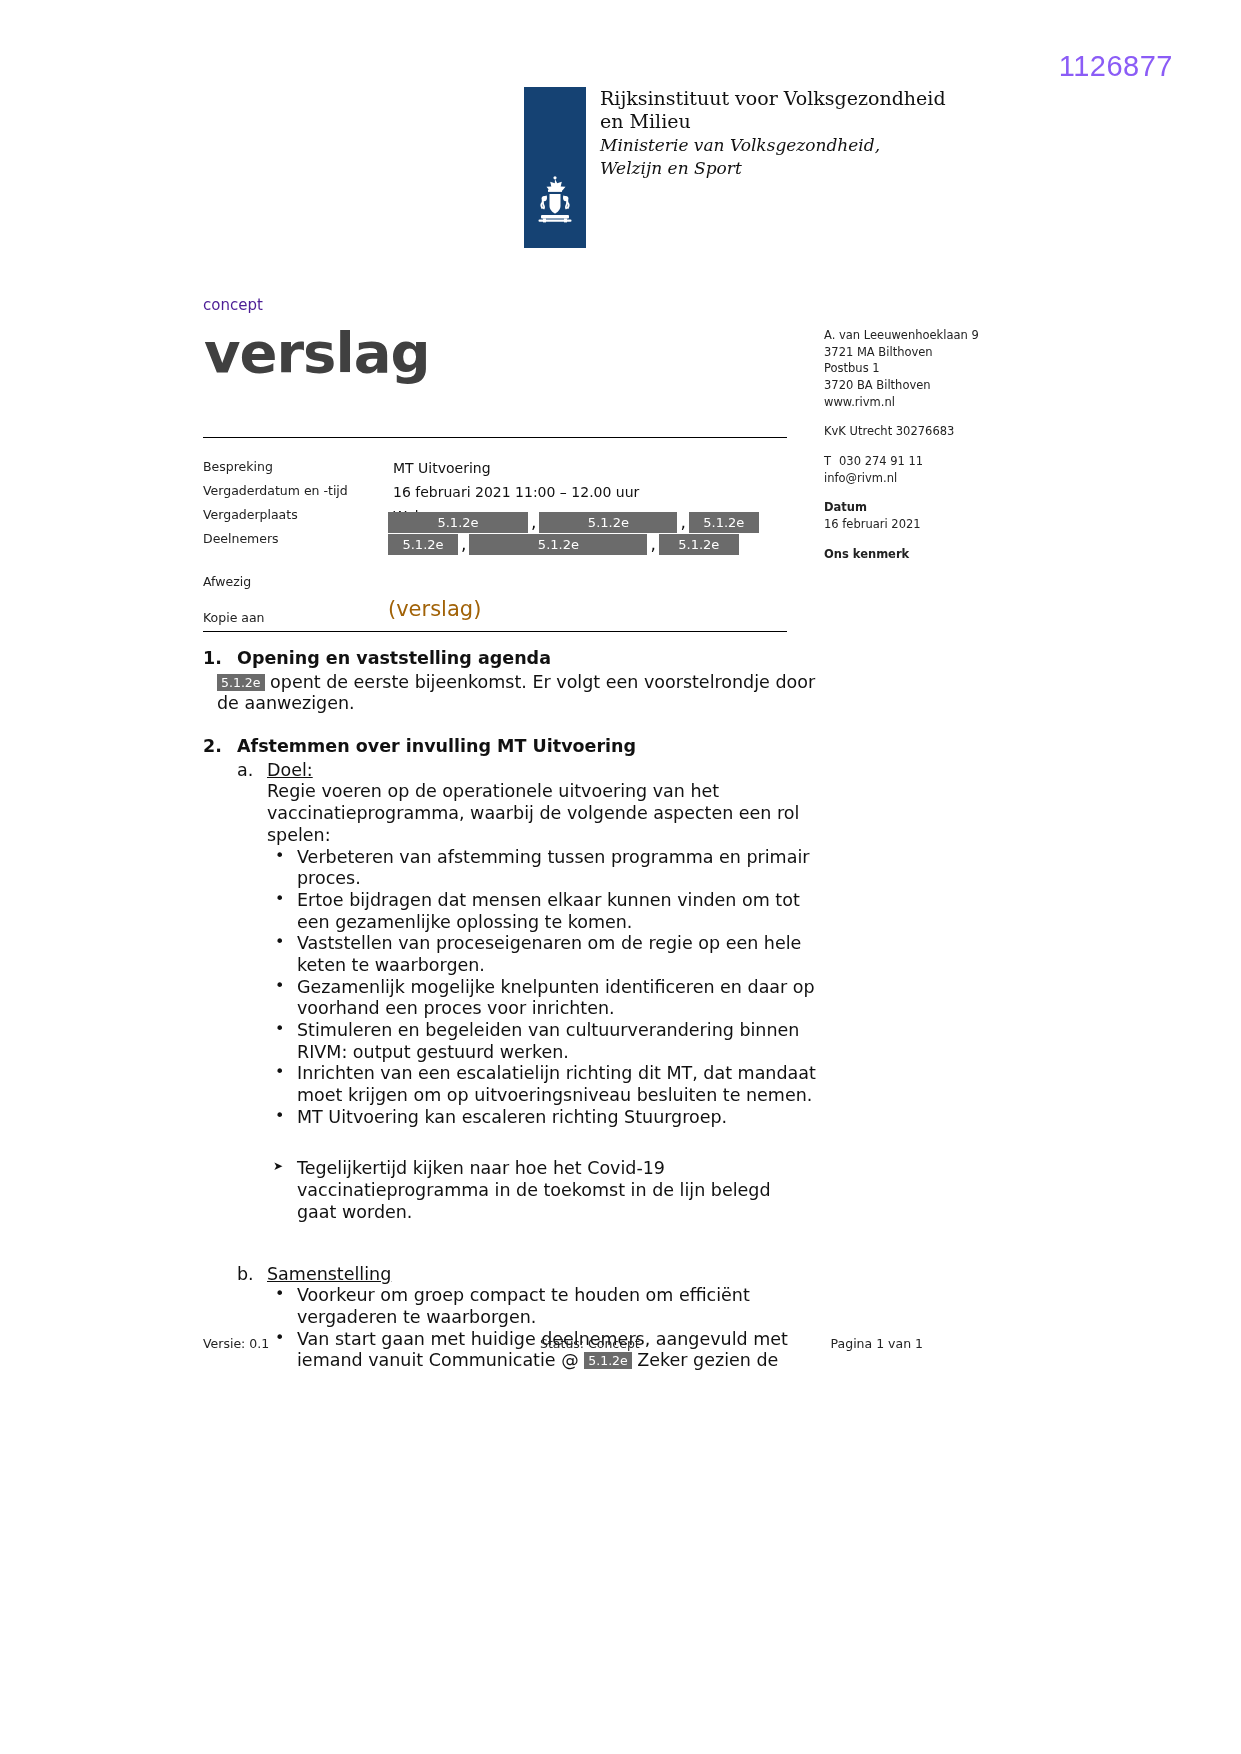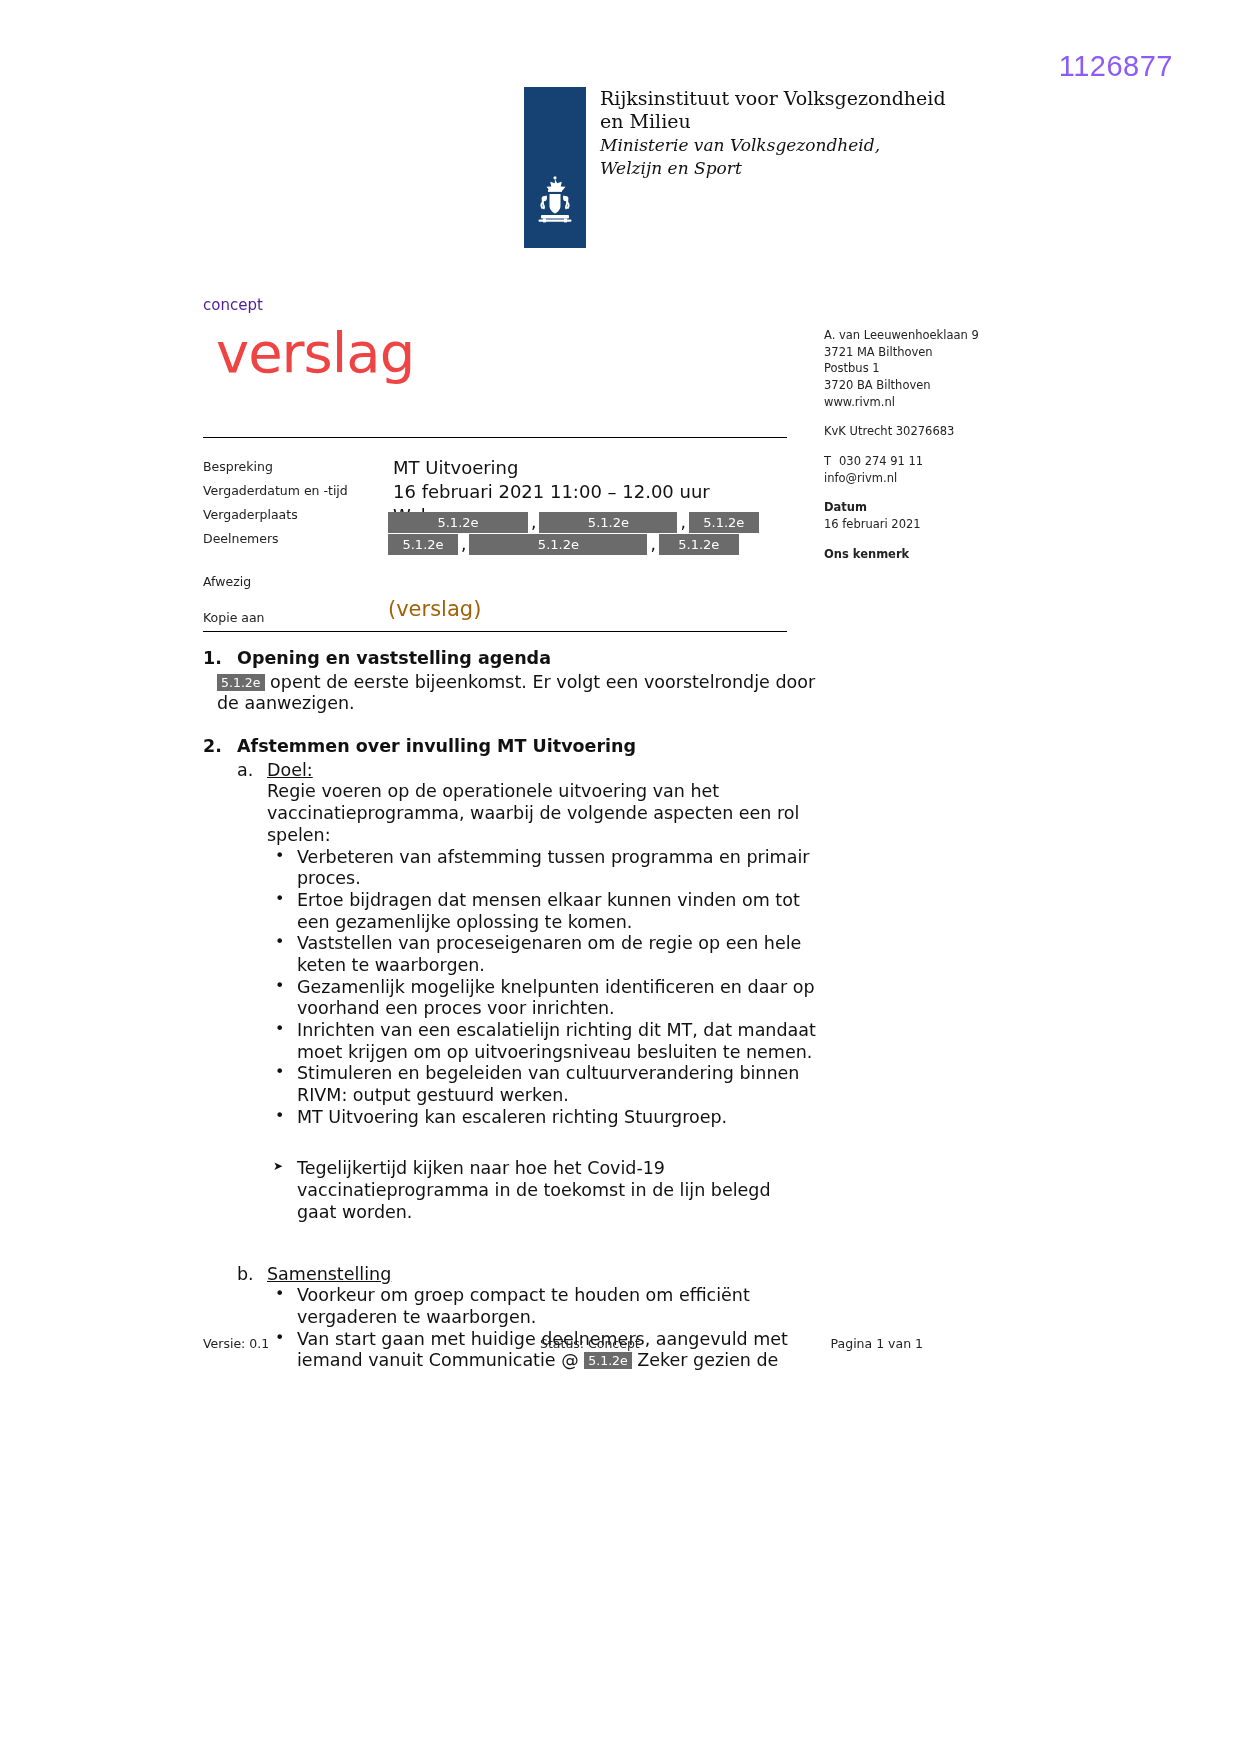"verslag" .verslag { color: #ef4444 -> #404040; font-weight: 400 -> 700; left: 216px -> 204px }
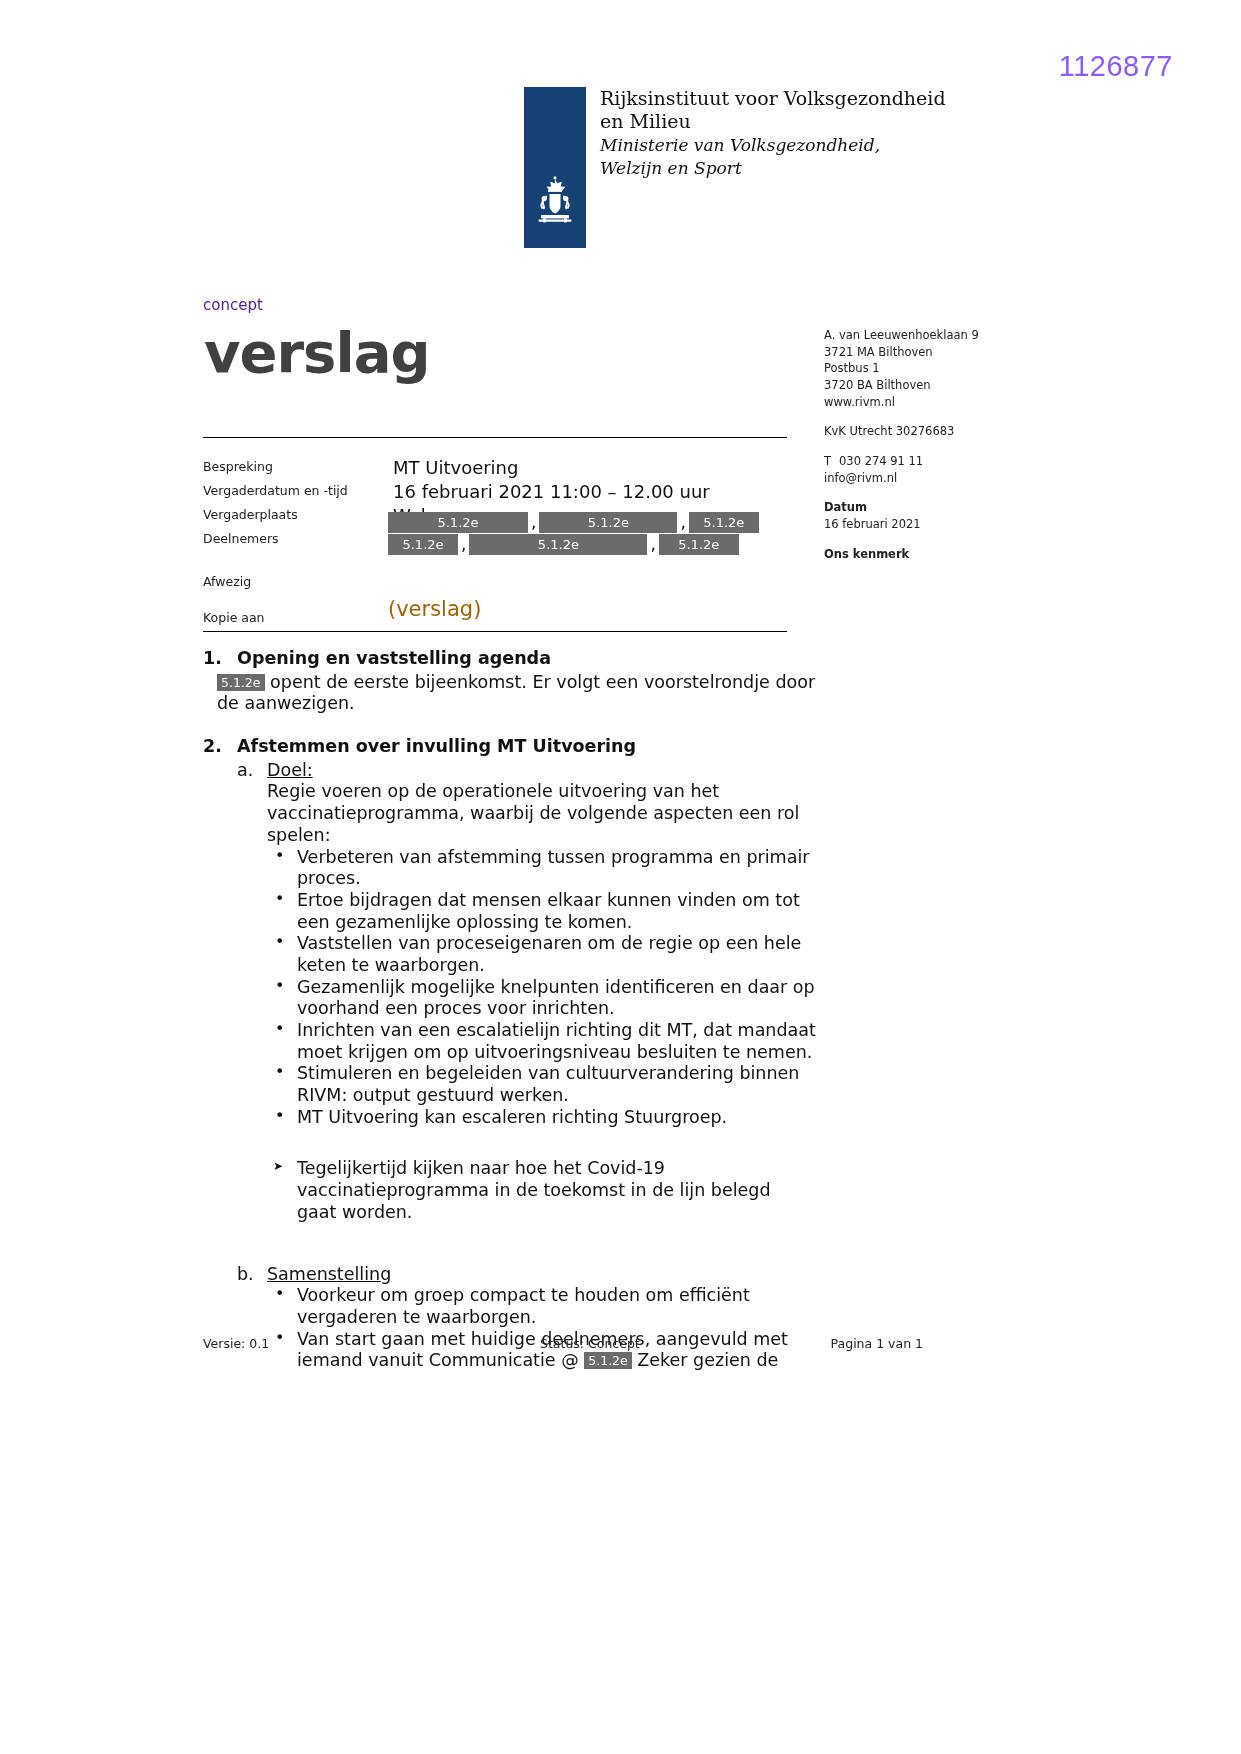"MT Uitvoering" .meta-value { font-size: 18px -> 14px }
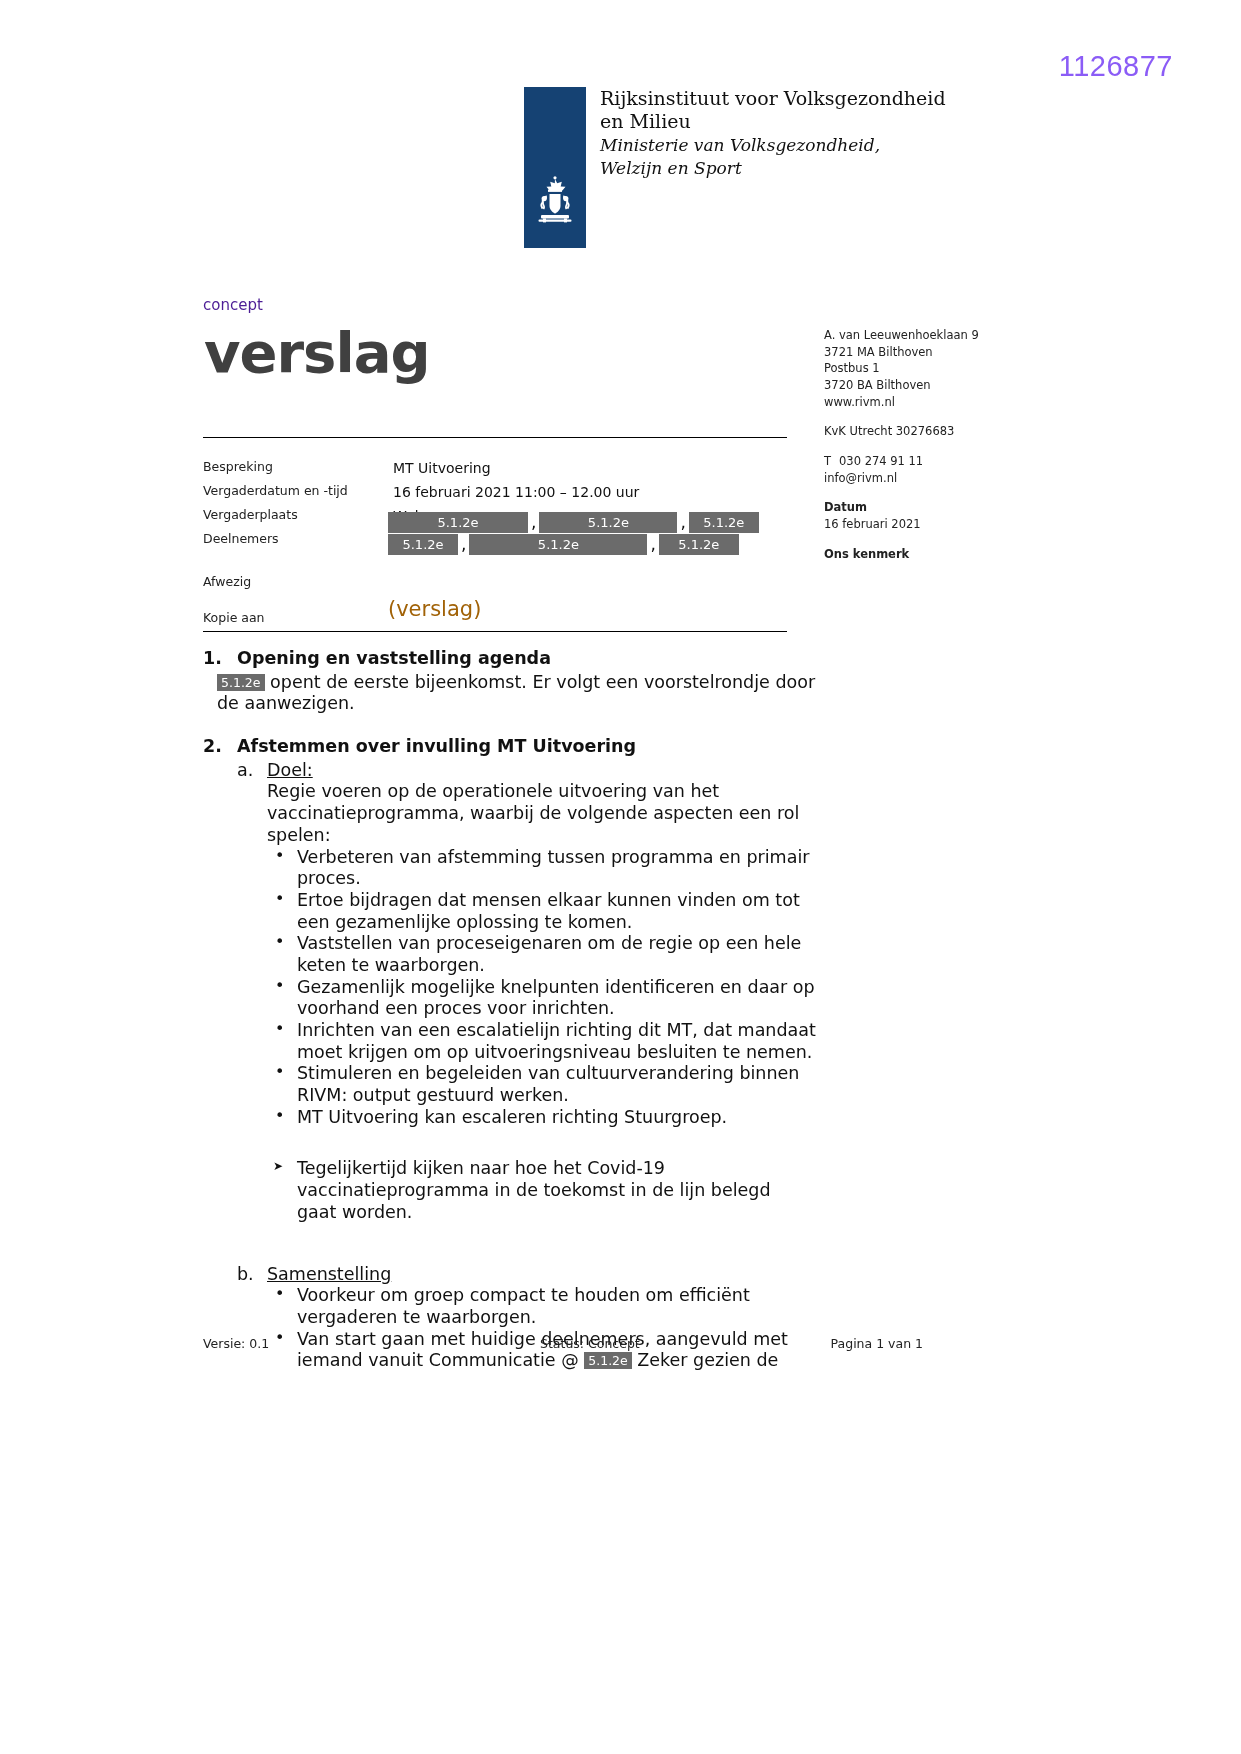"Inrichten van een escalatielijn richting" li { order: before "Stimuleren en begeleiden van" -> after "Stimuleren en begeleiden van" }
